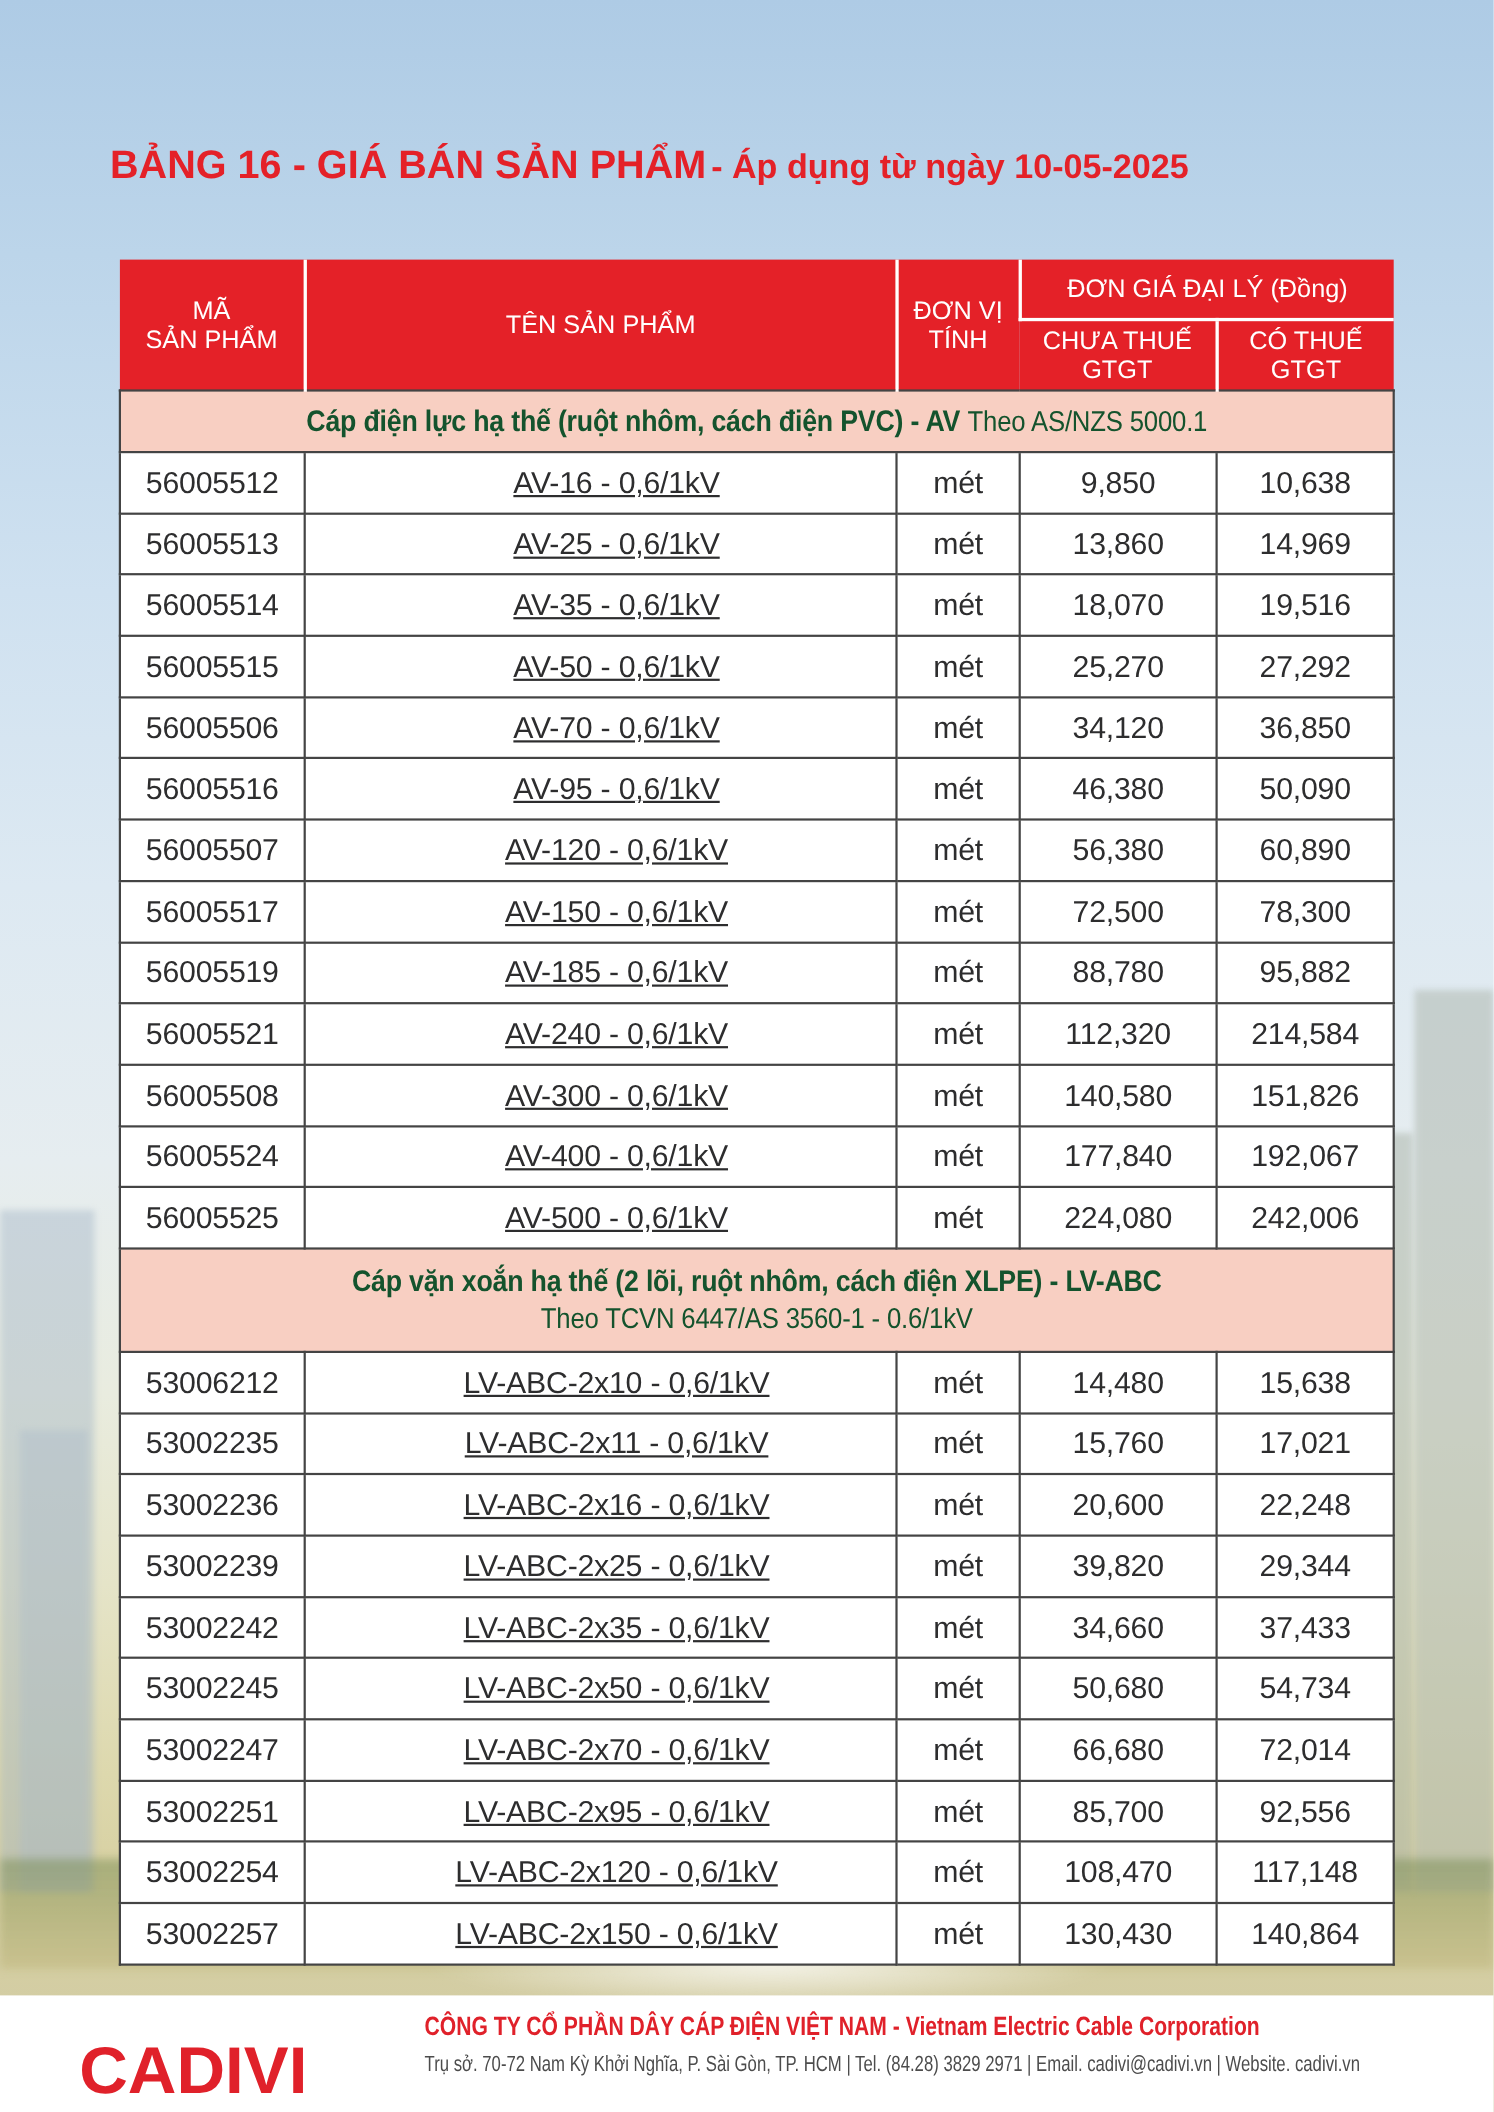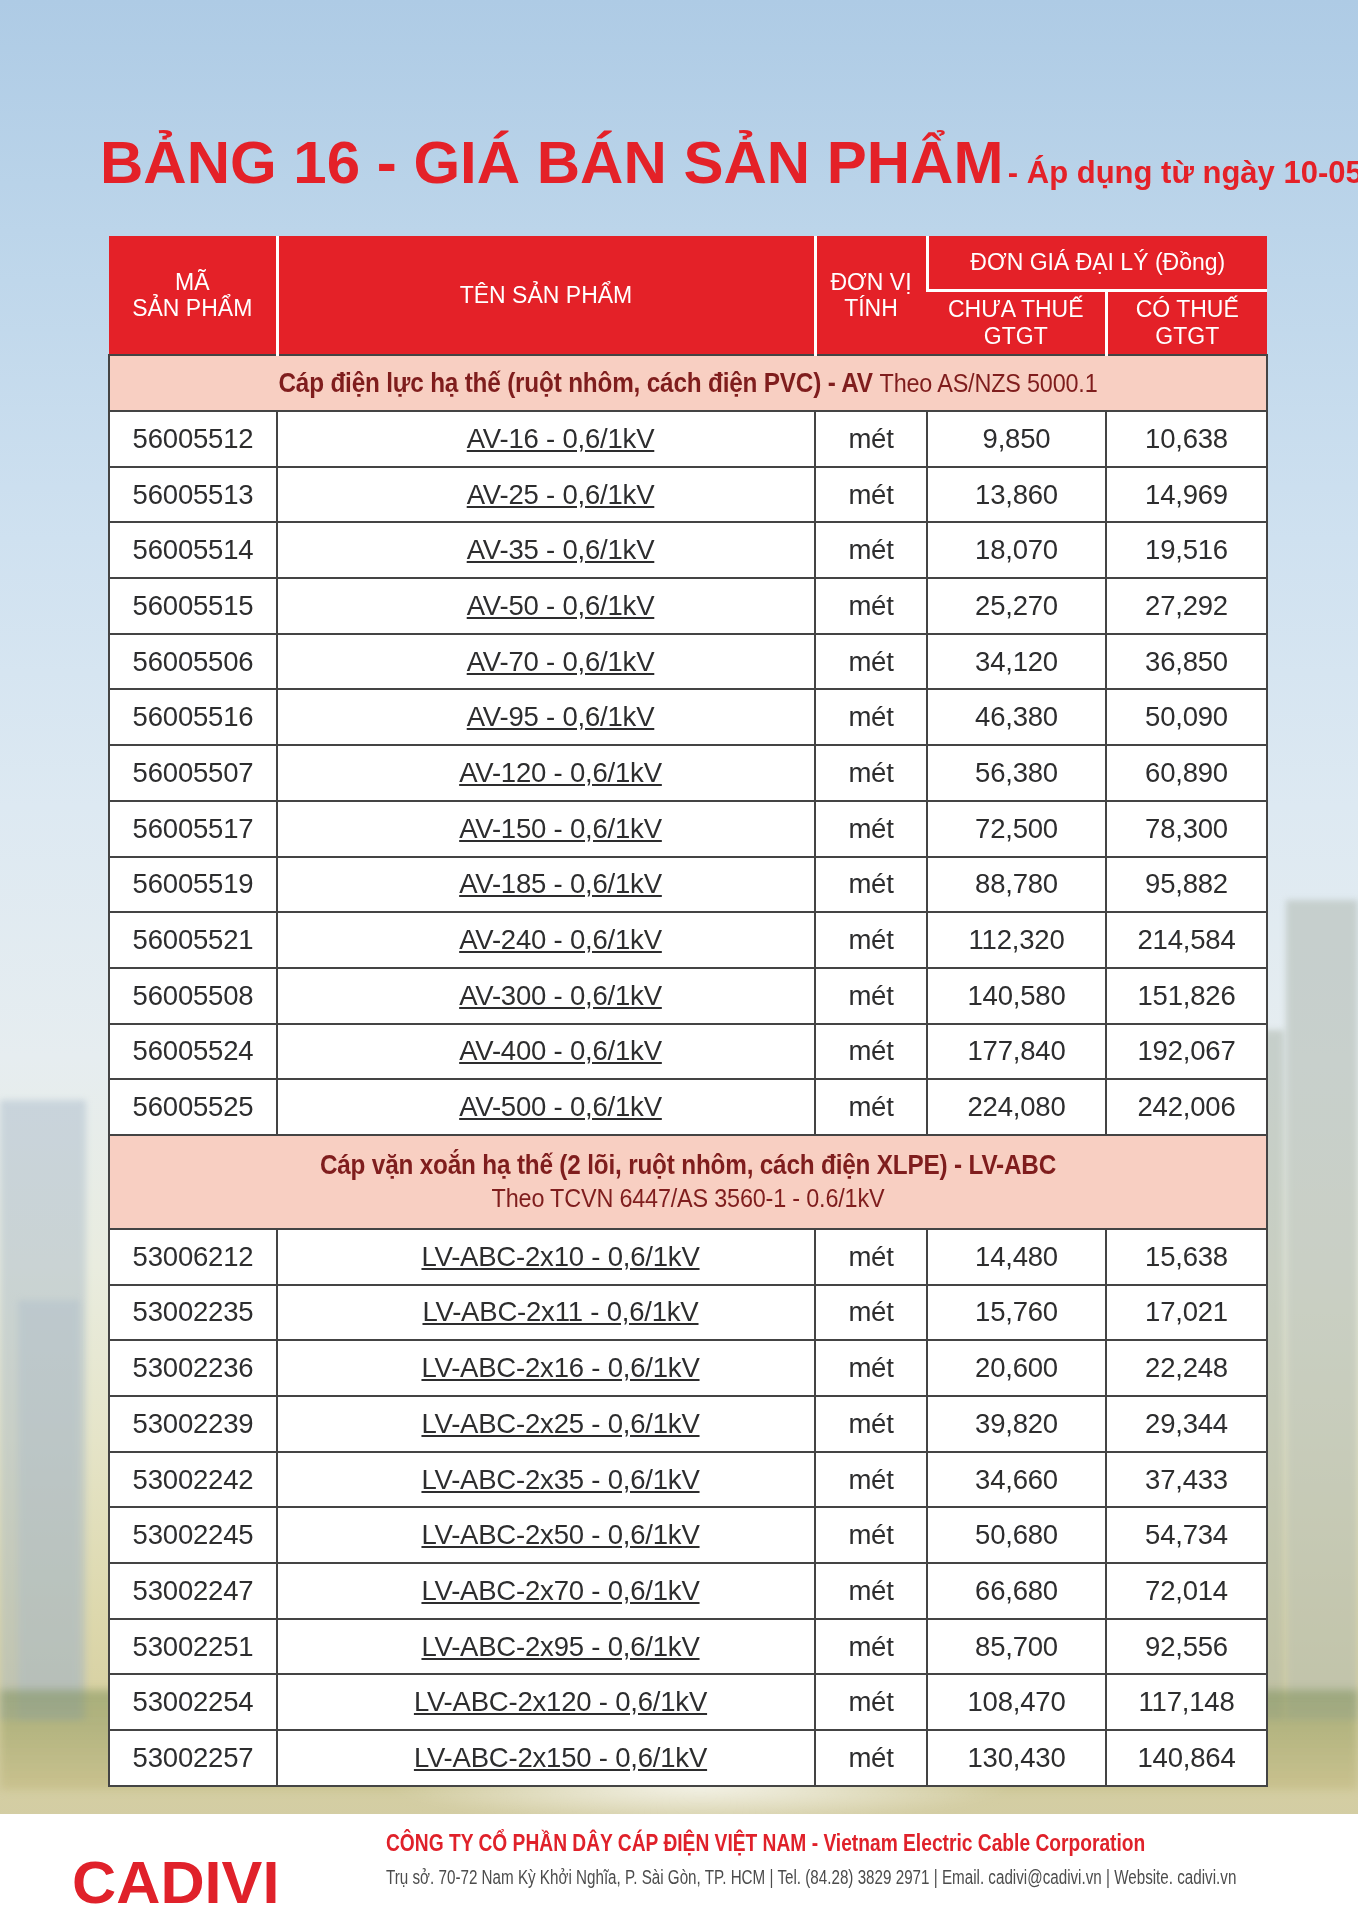"BẢNG 16 - GIÁ BÁN" .title-main { font-size: 60px -> 36px }
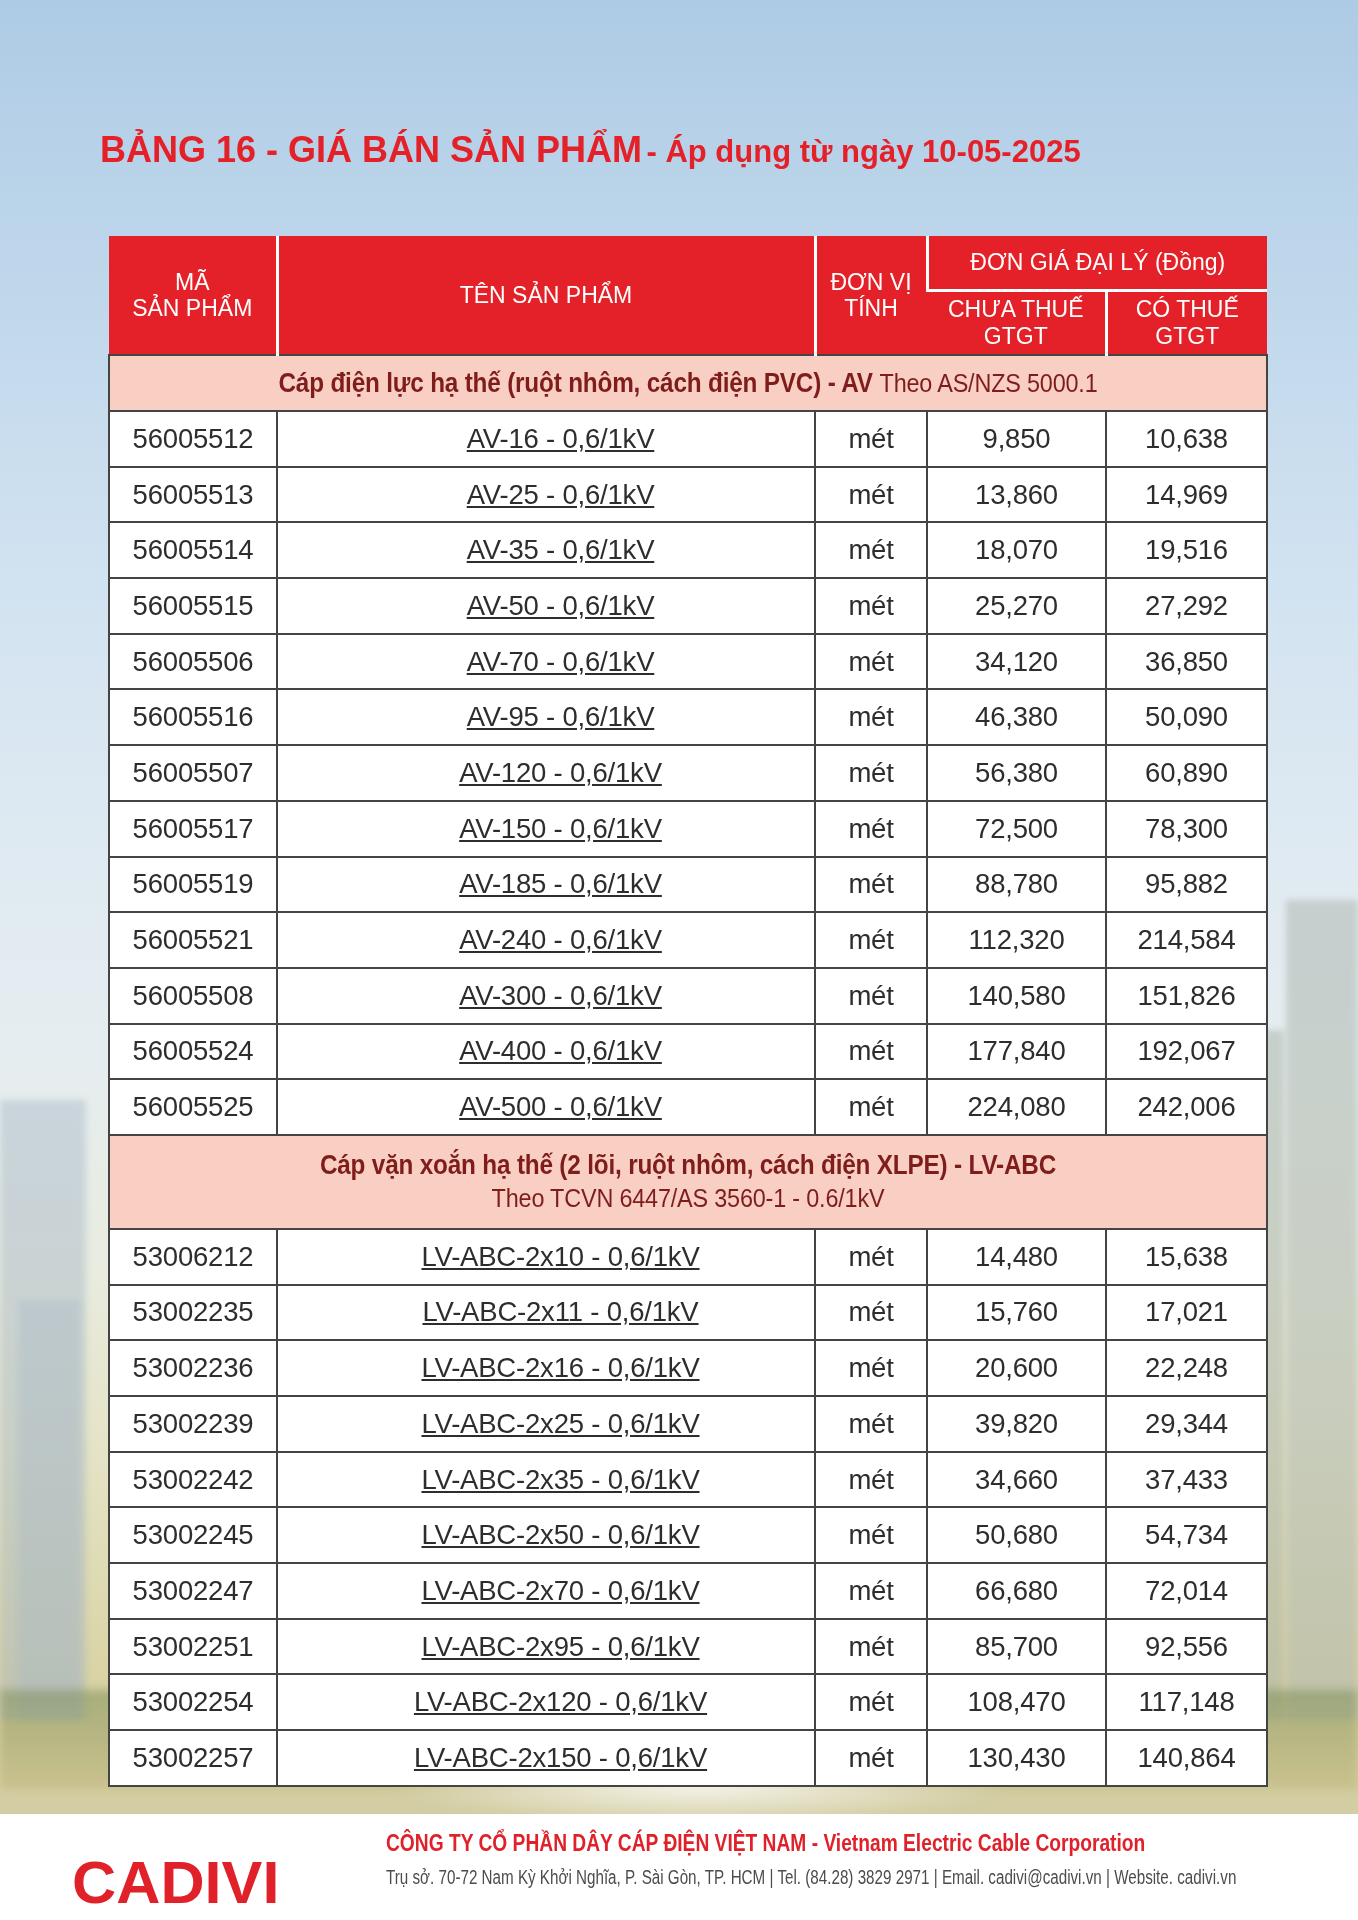"Cáp điện lực hạ thế" tr.section-row td { color: #7f1d1d -> #14532d }
